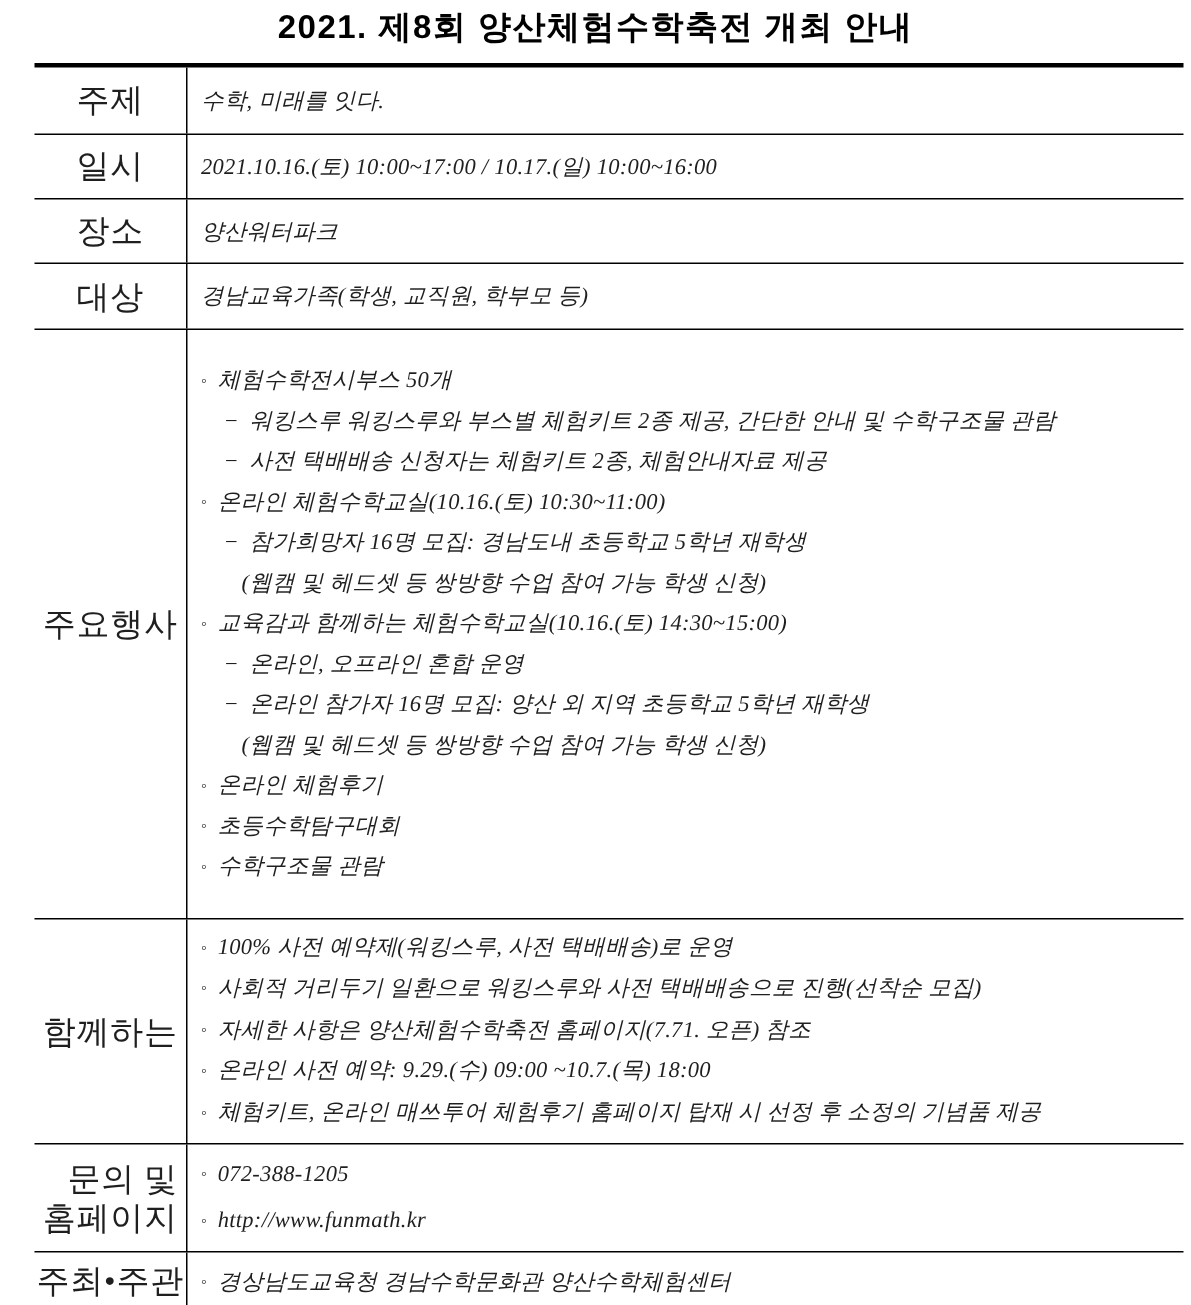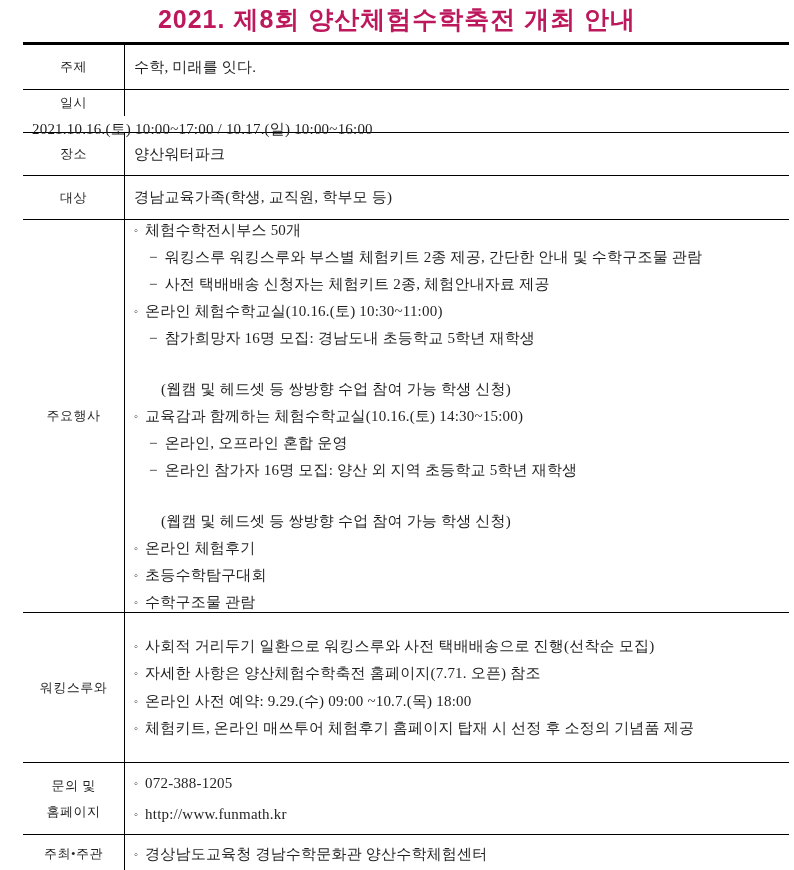"2021. 제8회 양산체험수학축전 개최 안내" .doc-title { color: #be185d -> #000000; font-size: 25px -> 22px }
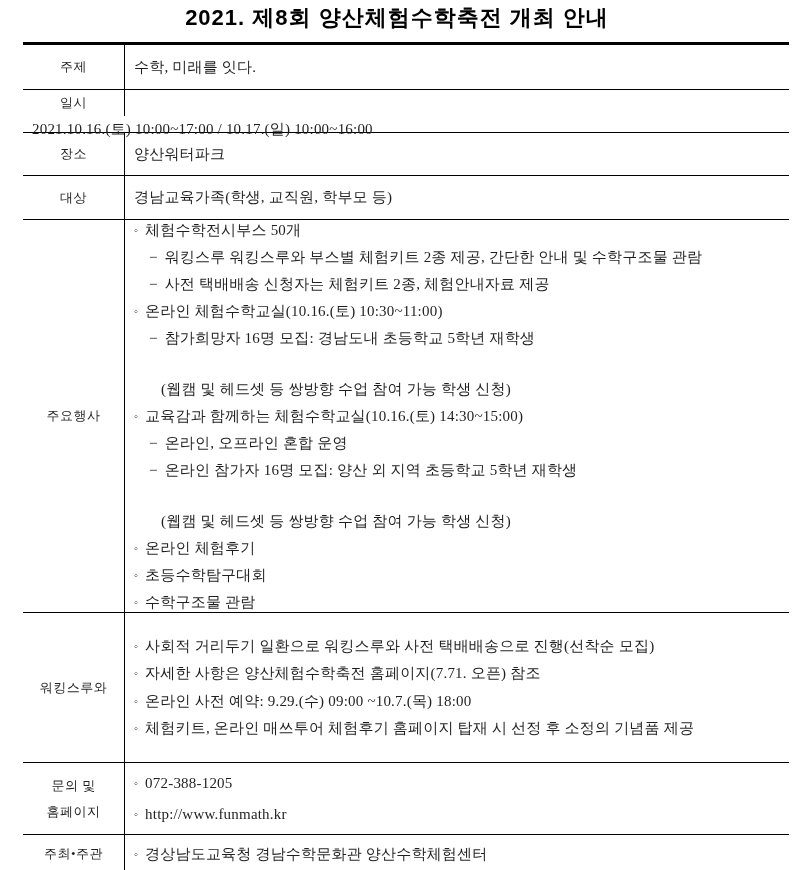"주제" .label-cell { font-size: 13px -> 22px; text-align: center -> right }
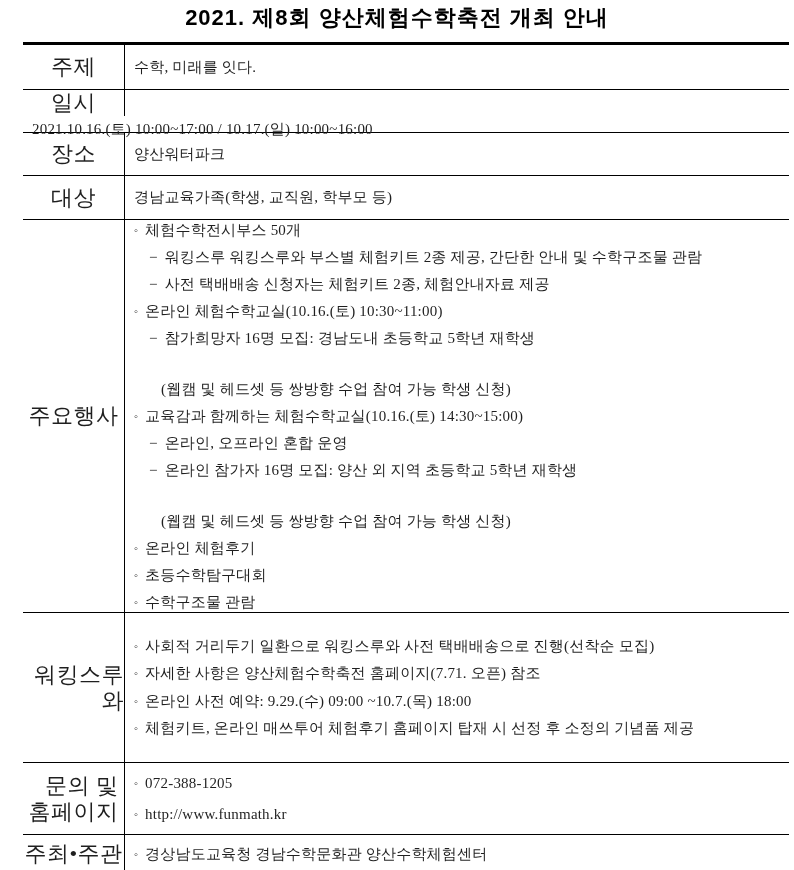"수학, 미래를 잇다." .line { font-style: none -> italic }
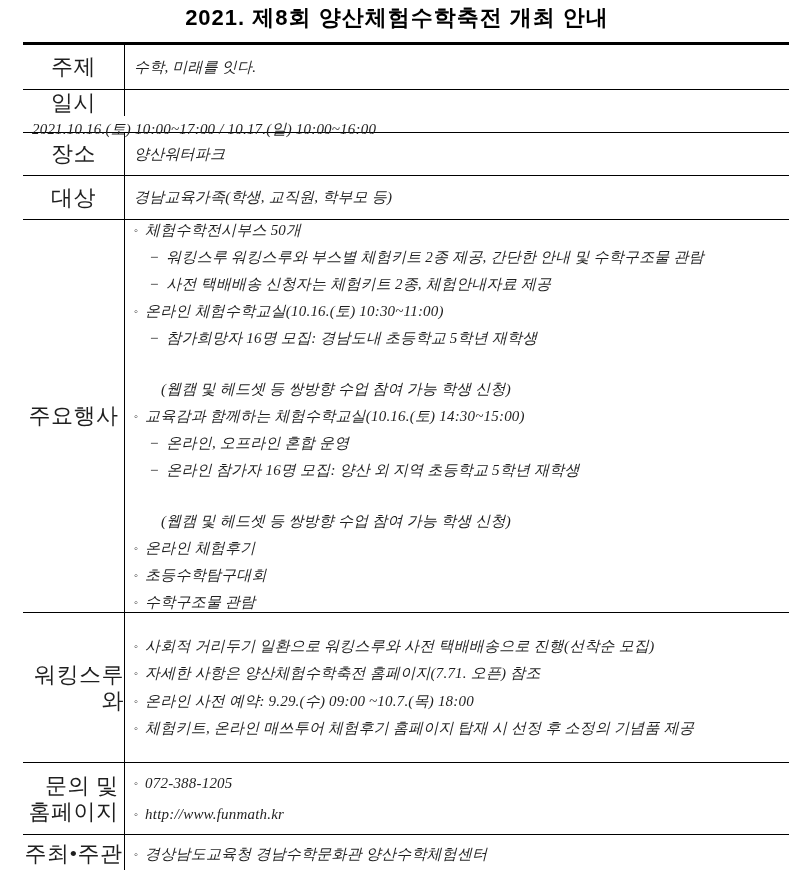"일시" .row:nth-child(2) { flex-direction: column -> none }
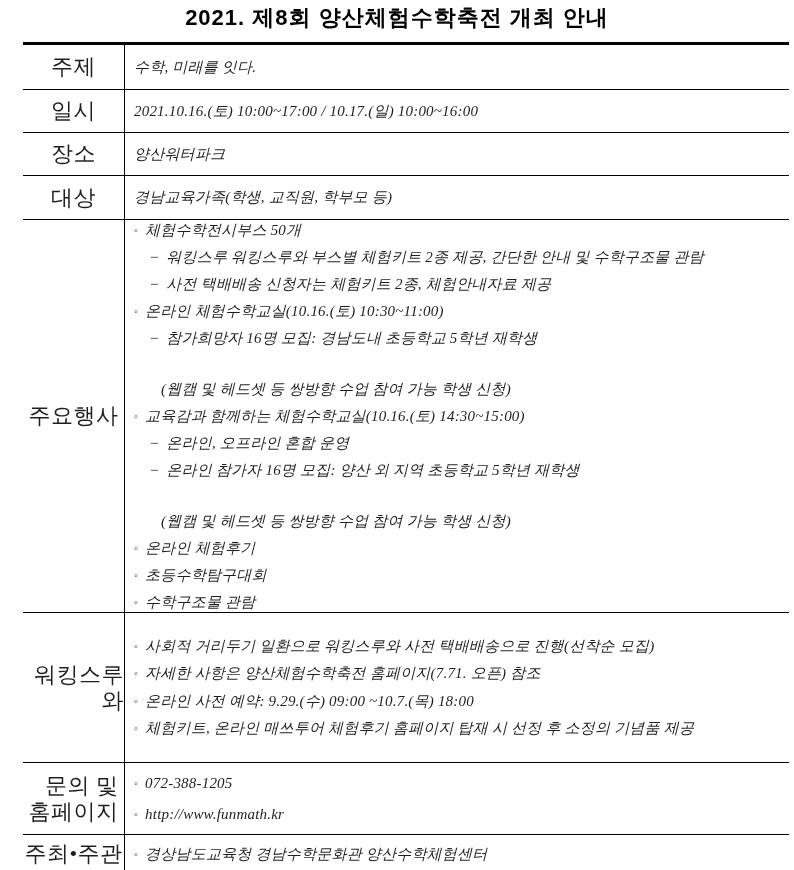"(웹캠 및 헤드셋 등 쌍방향" .line.cont { margin-top: 24px -> none }
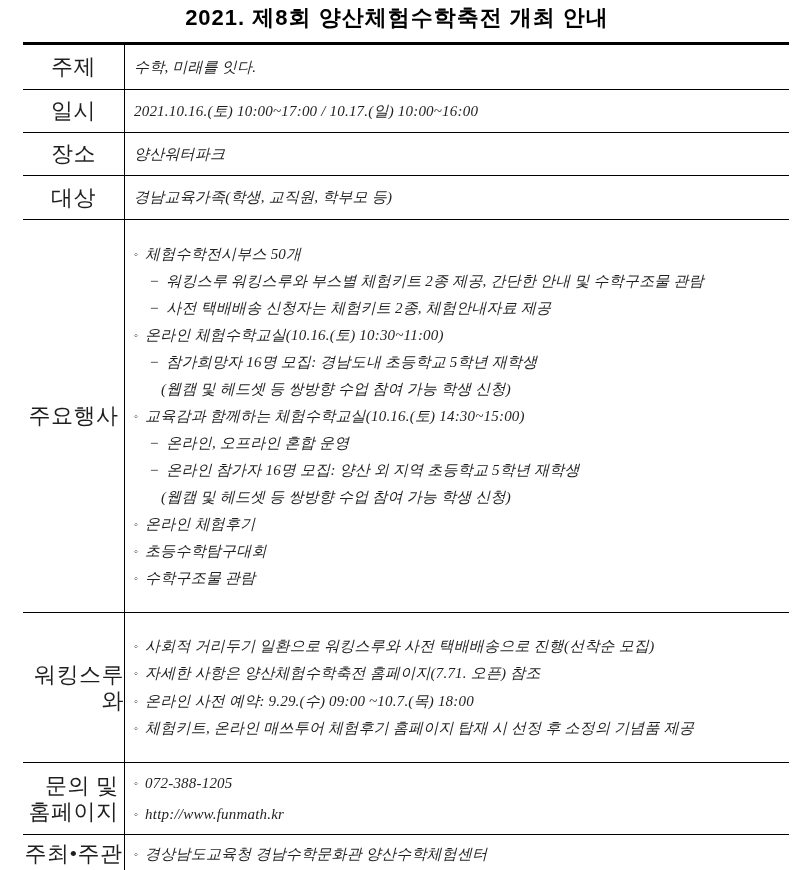"◦ 100% 사전 예약제(워킹스루, 사전" div.line { html: none -> <div><span>◦</span><span>100% 사전 예약제(워킹스루, 사전 택배배송)로 운영</span></div> }
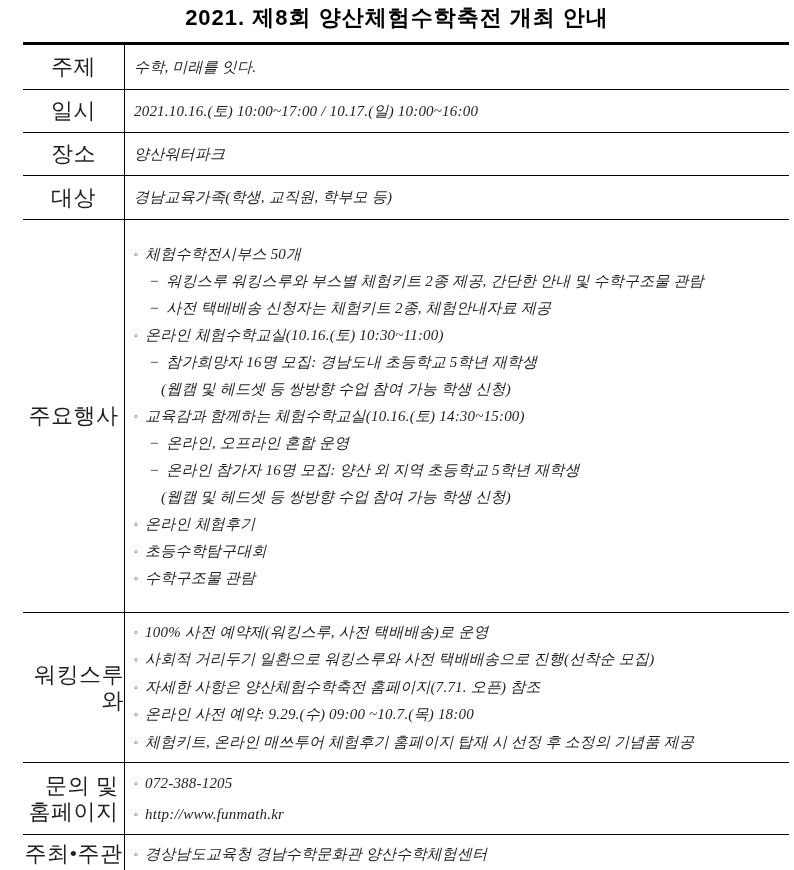"워킹스루와" div.label-cell { text: 워킹스루와 -> 함께하는 }
